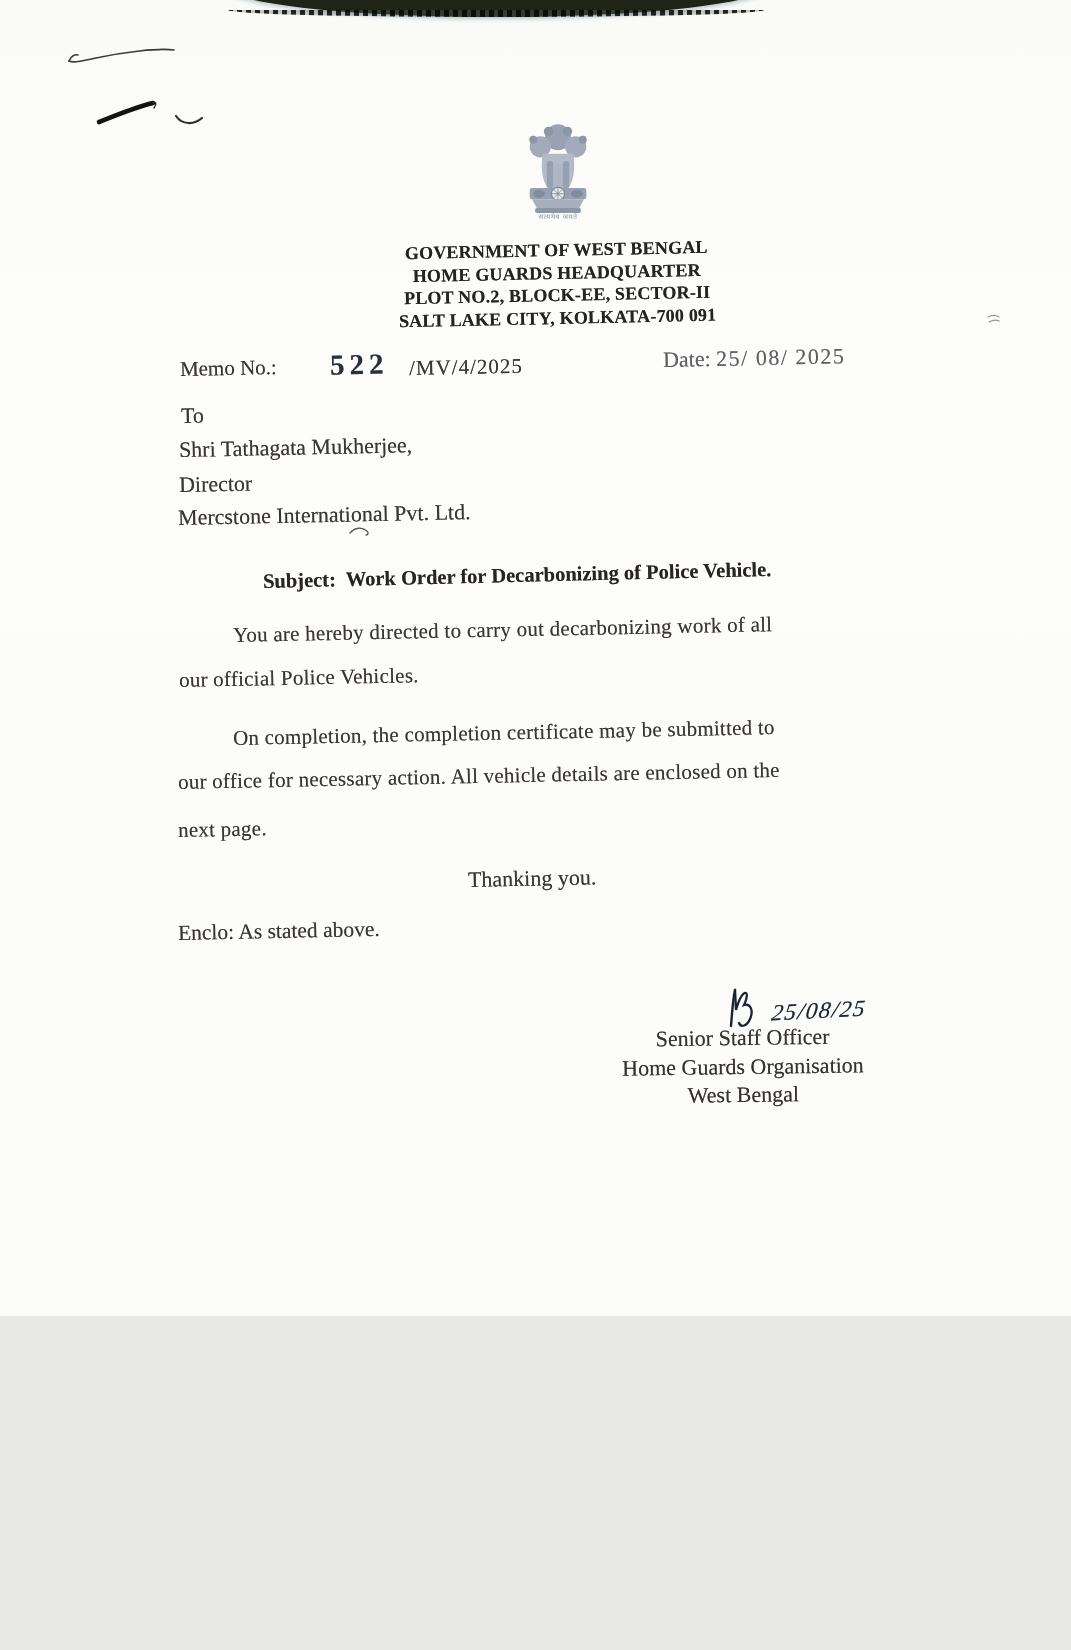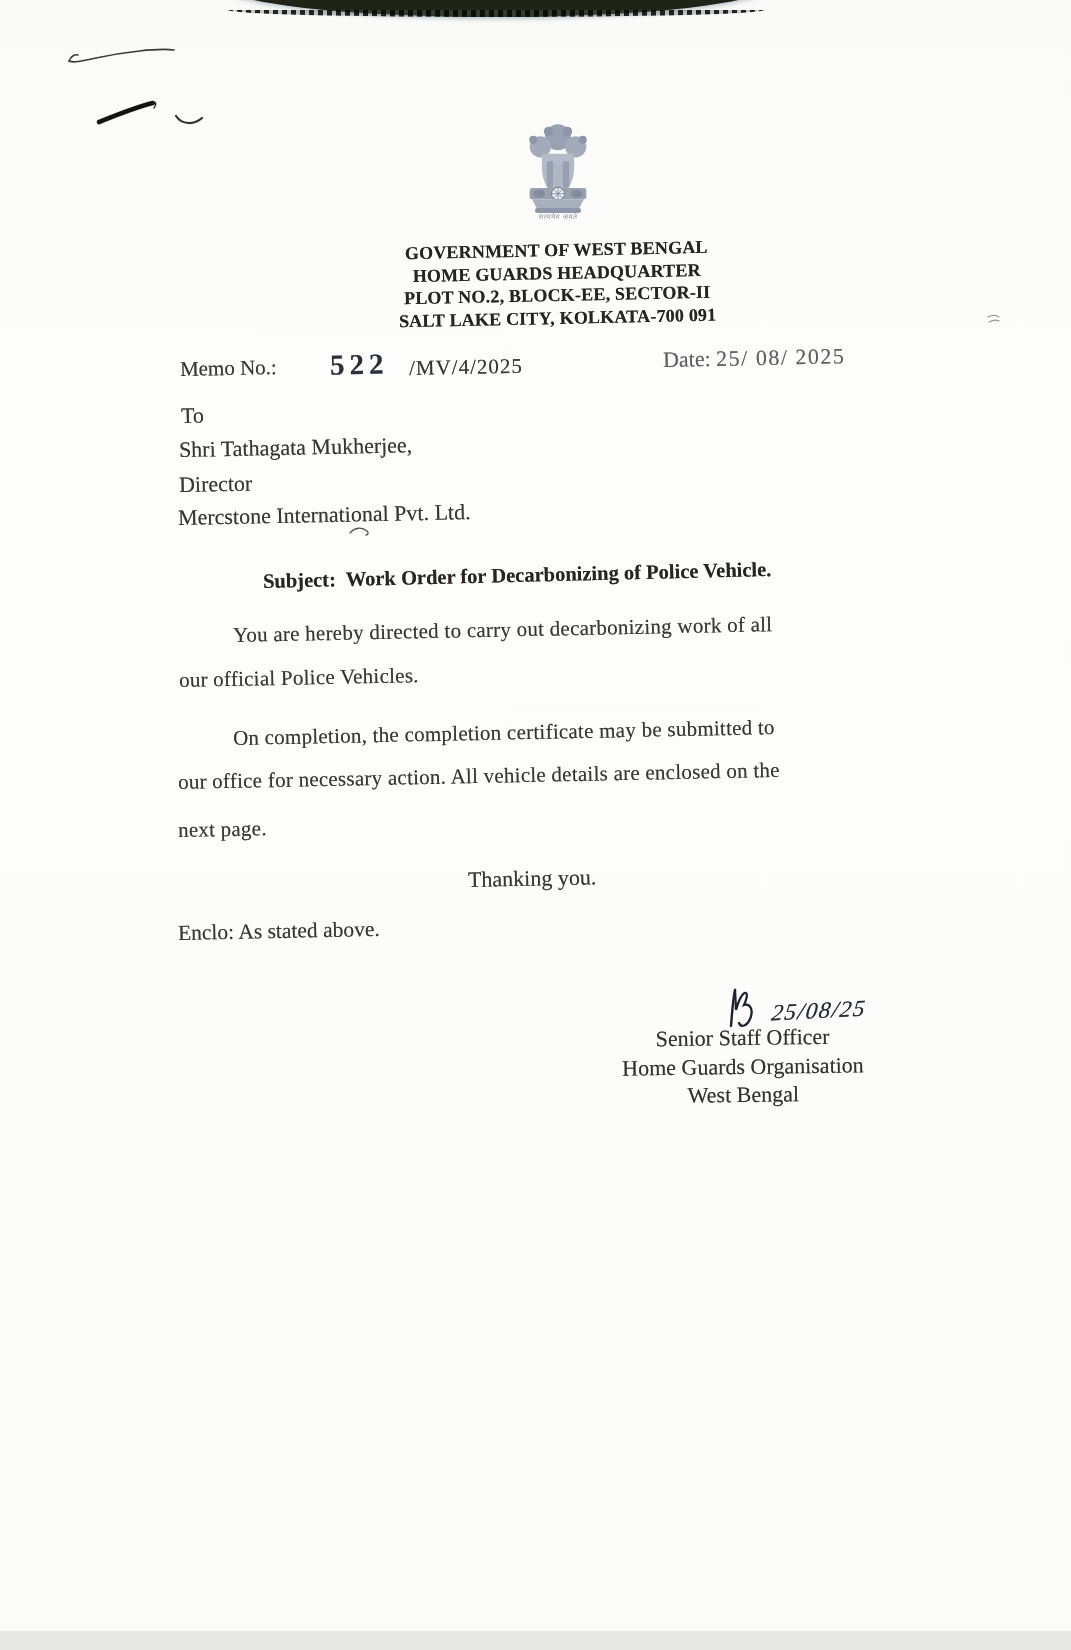"सत्यमेव जयते" .page { height: 1631px -> 1316px }
